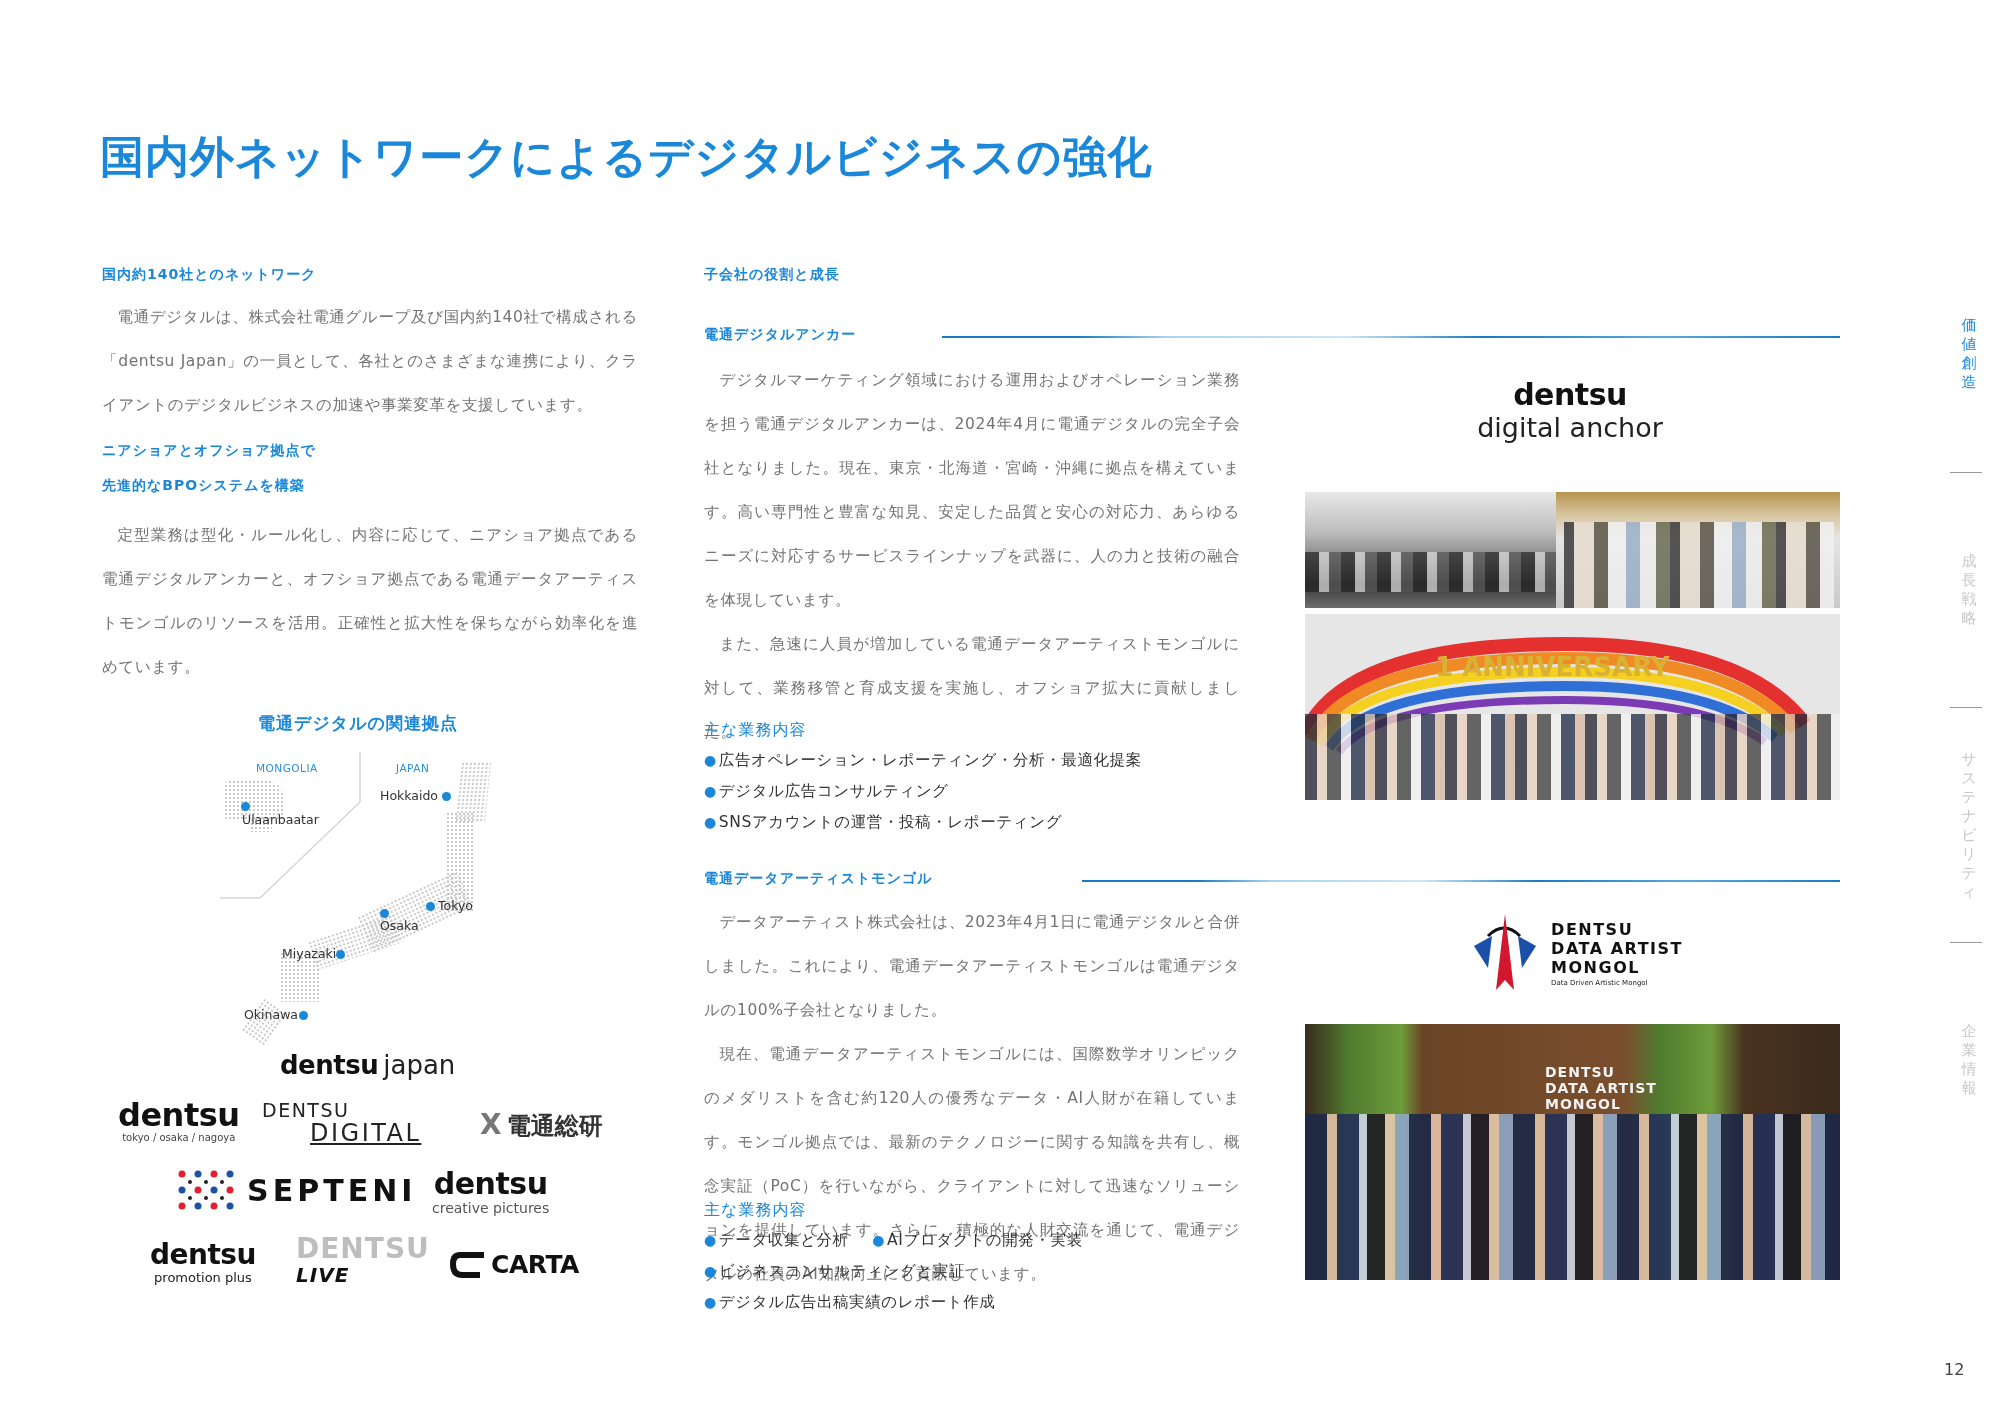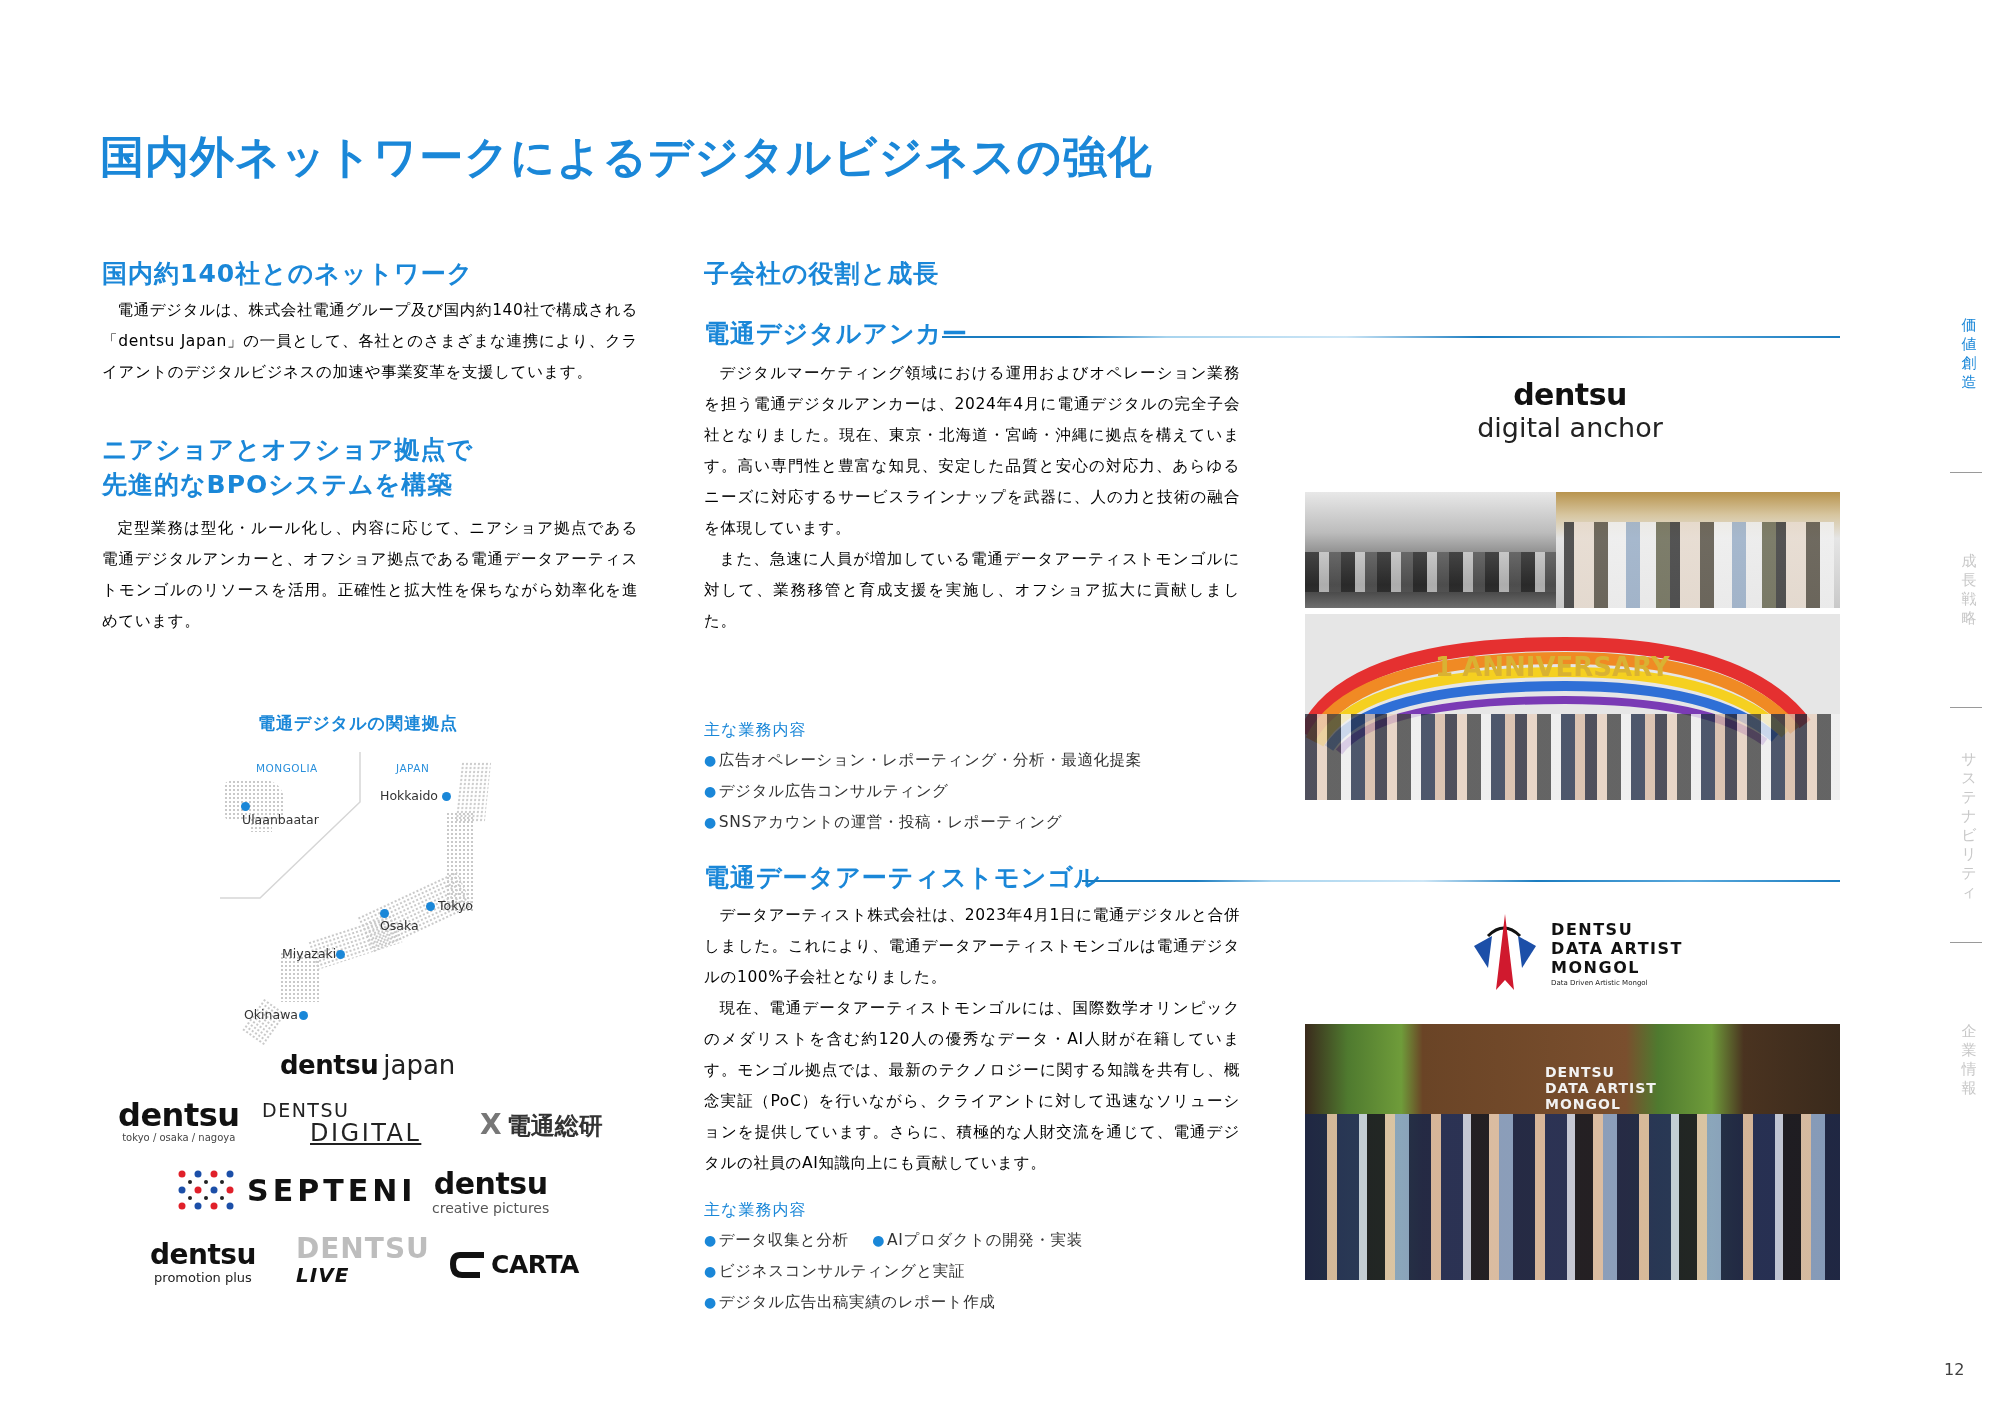"国内約140社とのネットワーク" .h2 { font-size: 25px -> 14px }
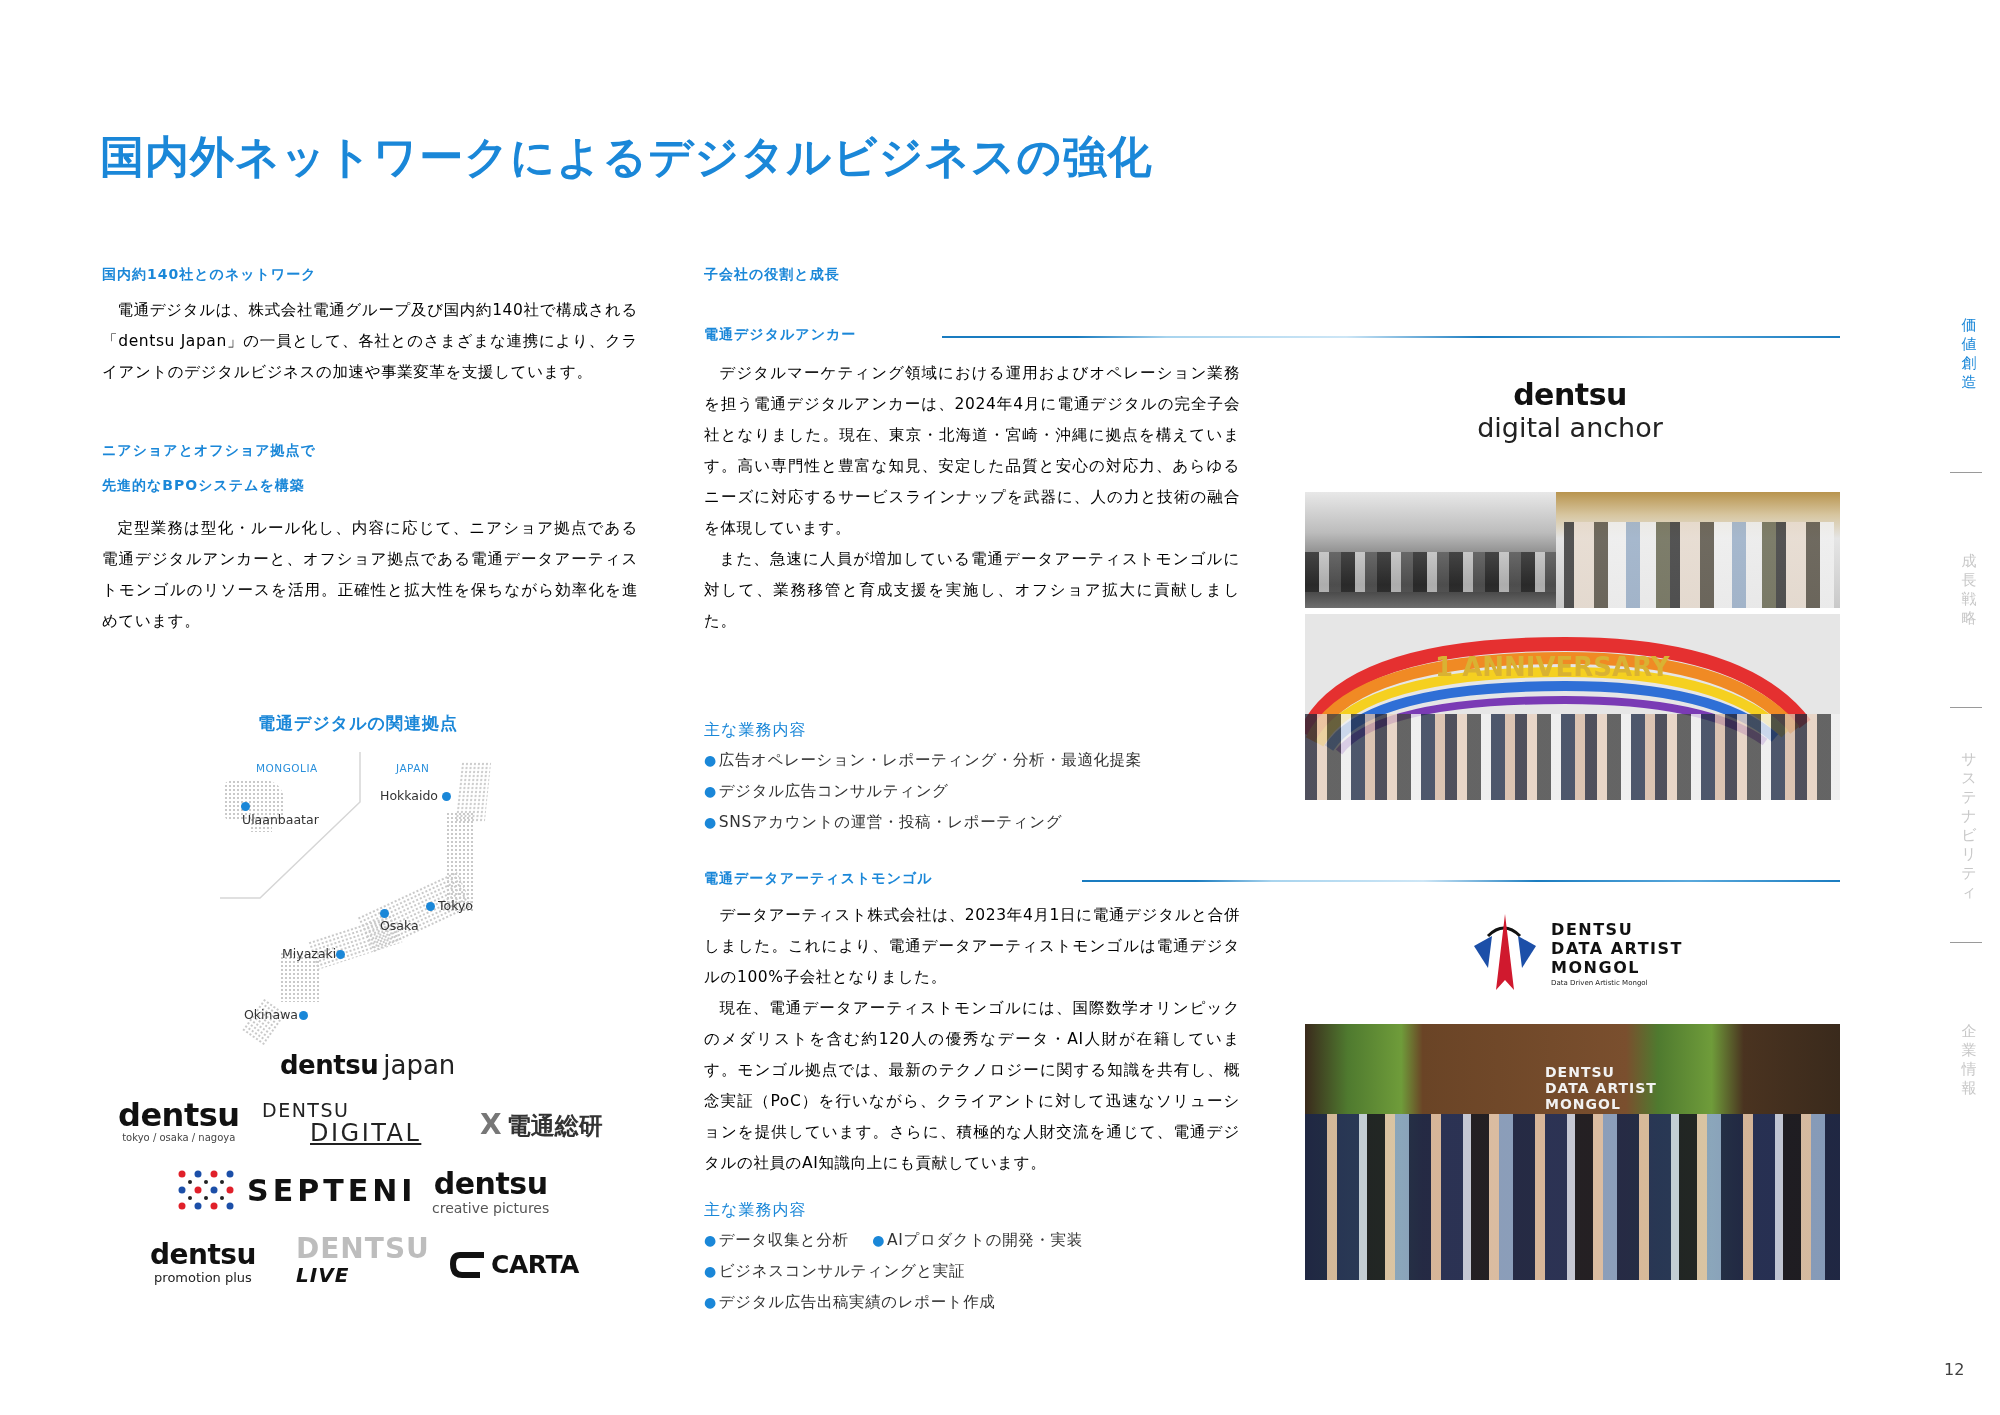"電通デジタルは、株式会社電通グループ及び国内約140社で構成される「dentsu" .body { color: #000000 -> #737373; line-height: 31px -> 44px }
